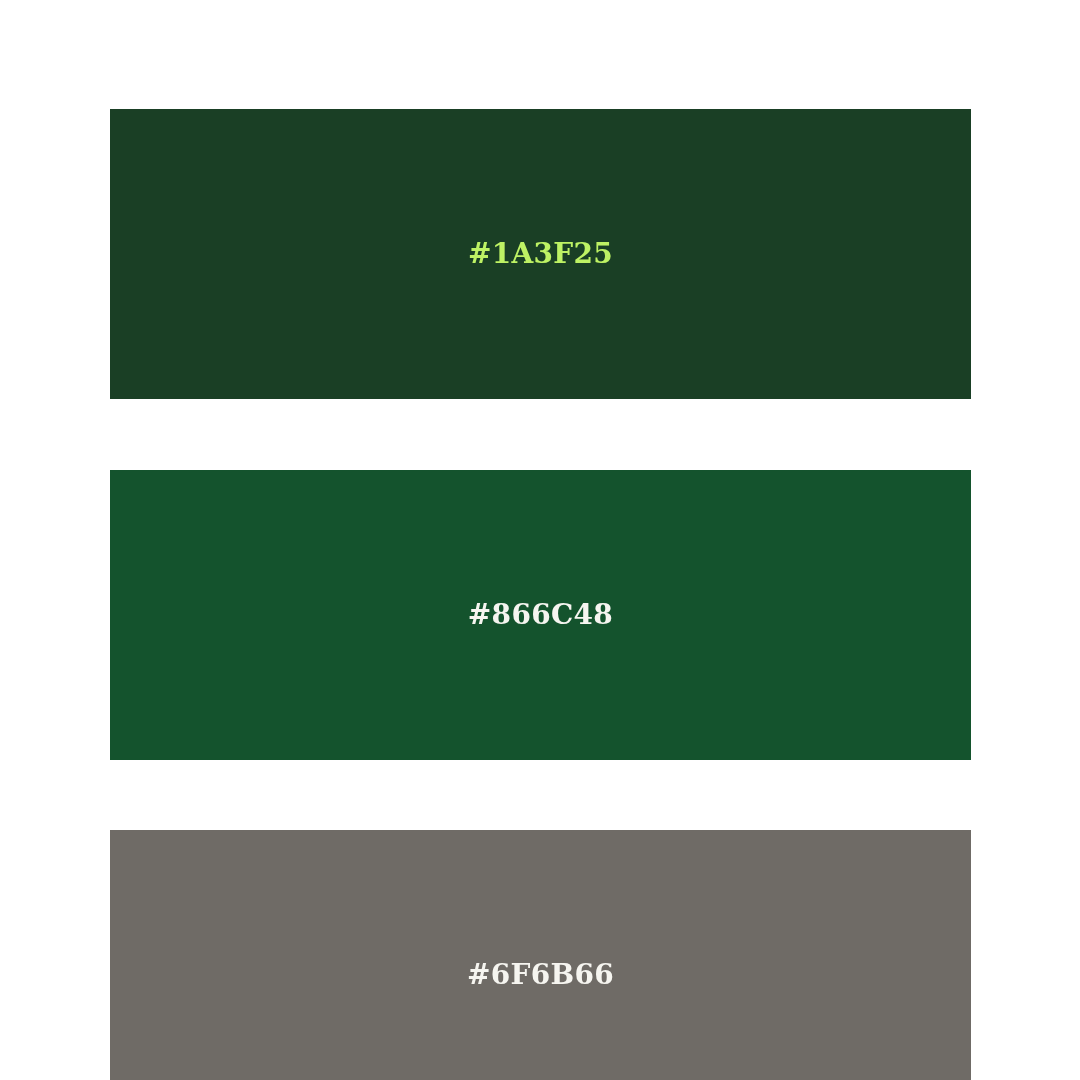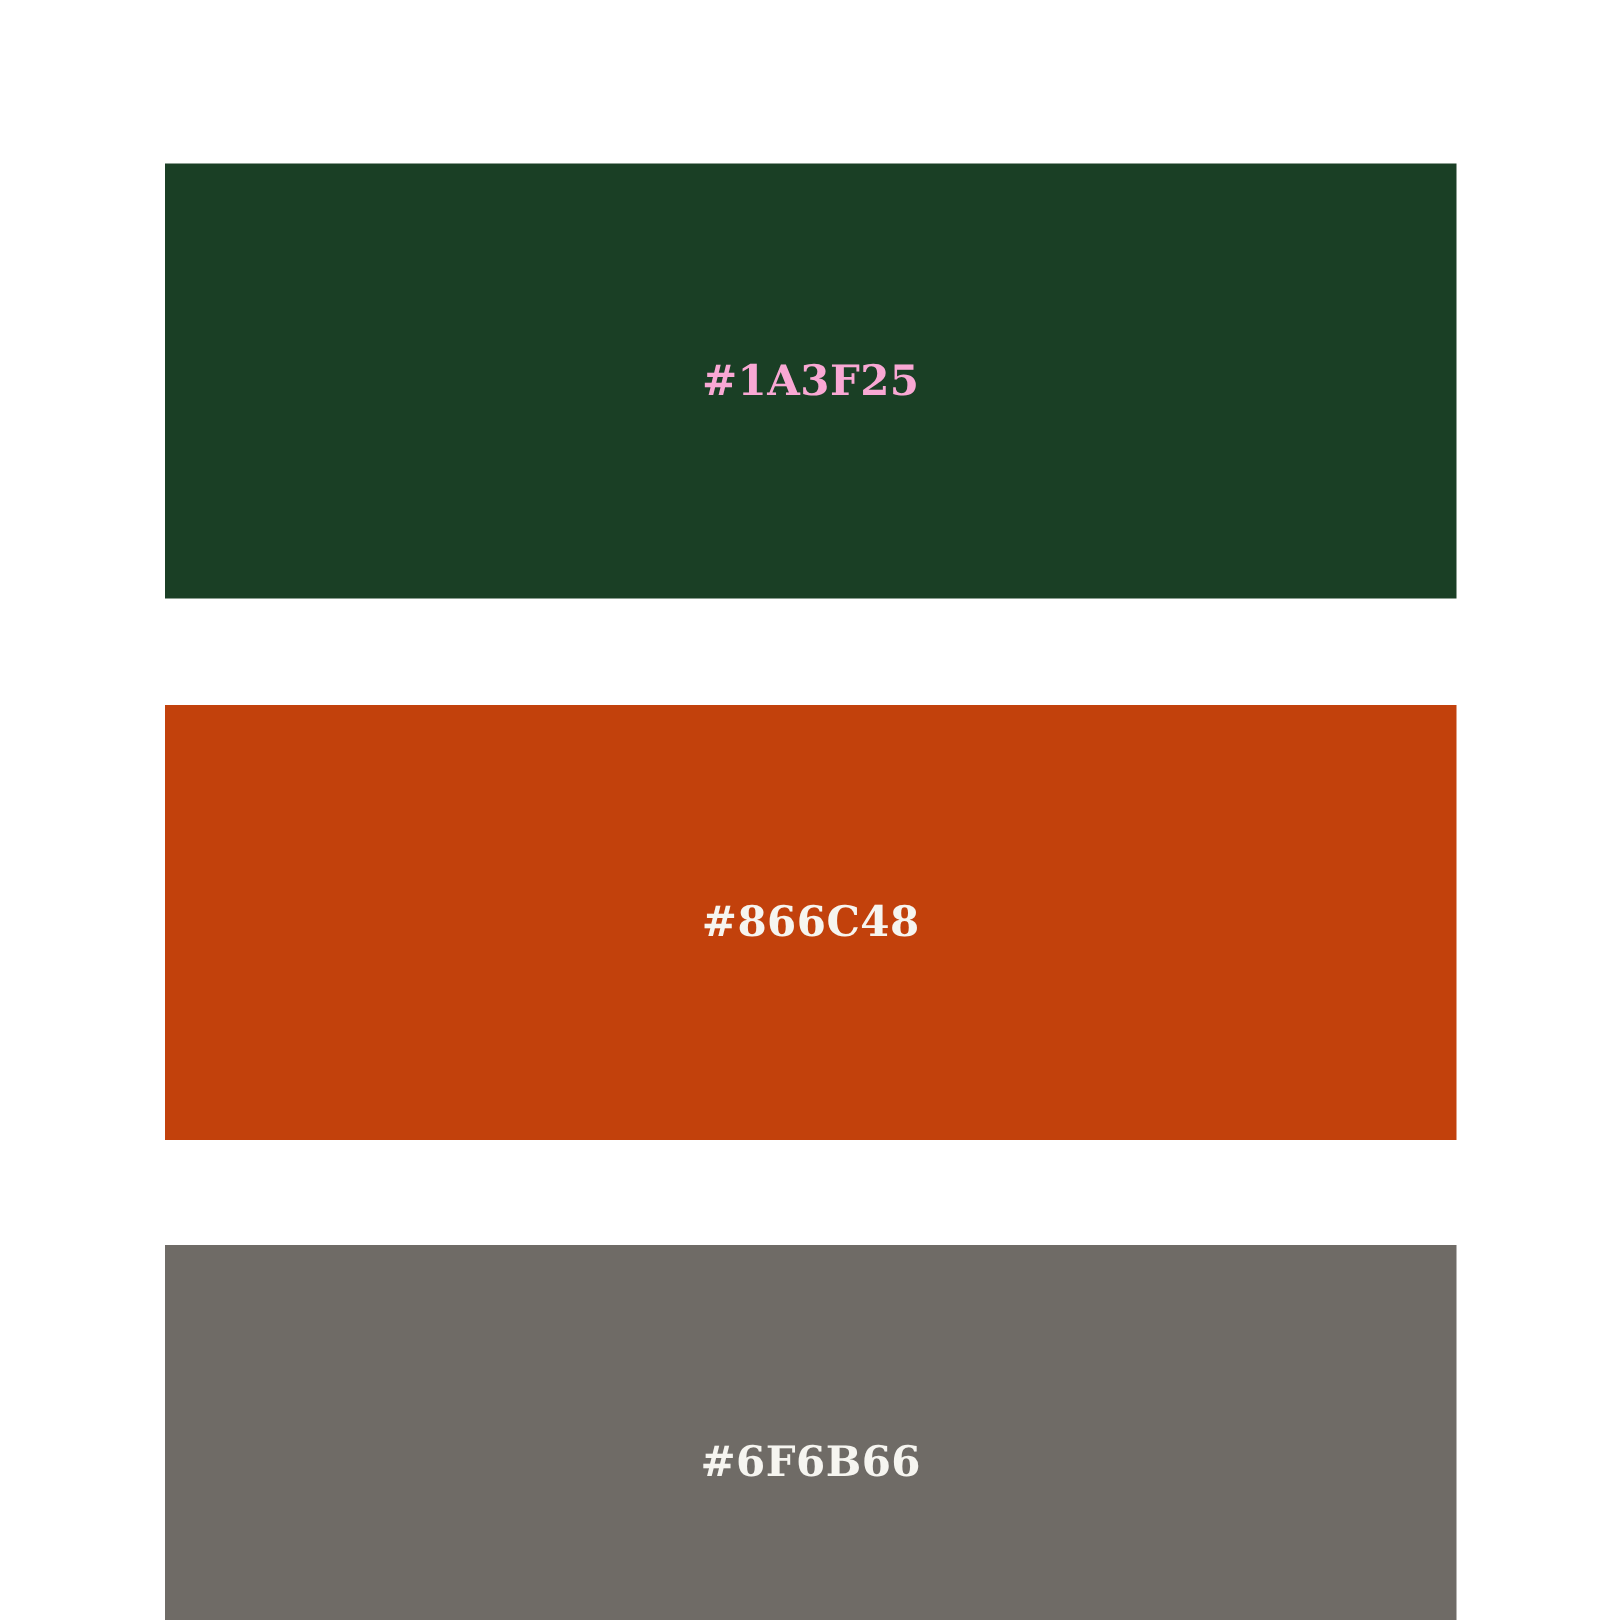"#1A3F25" span.swatch-label { color: #f9a8d4 -> #bef264 }
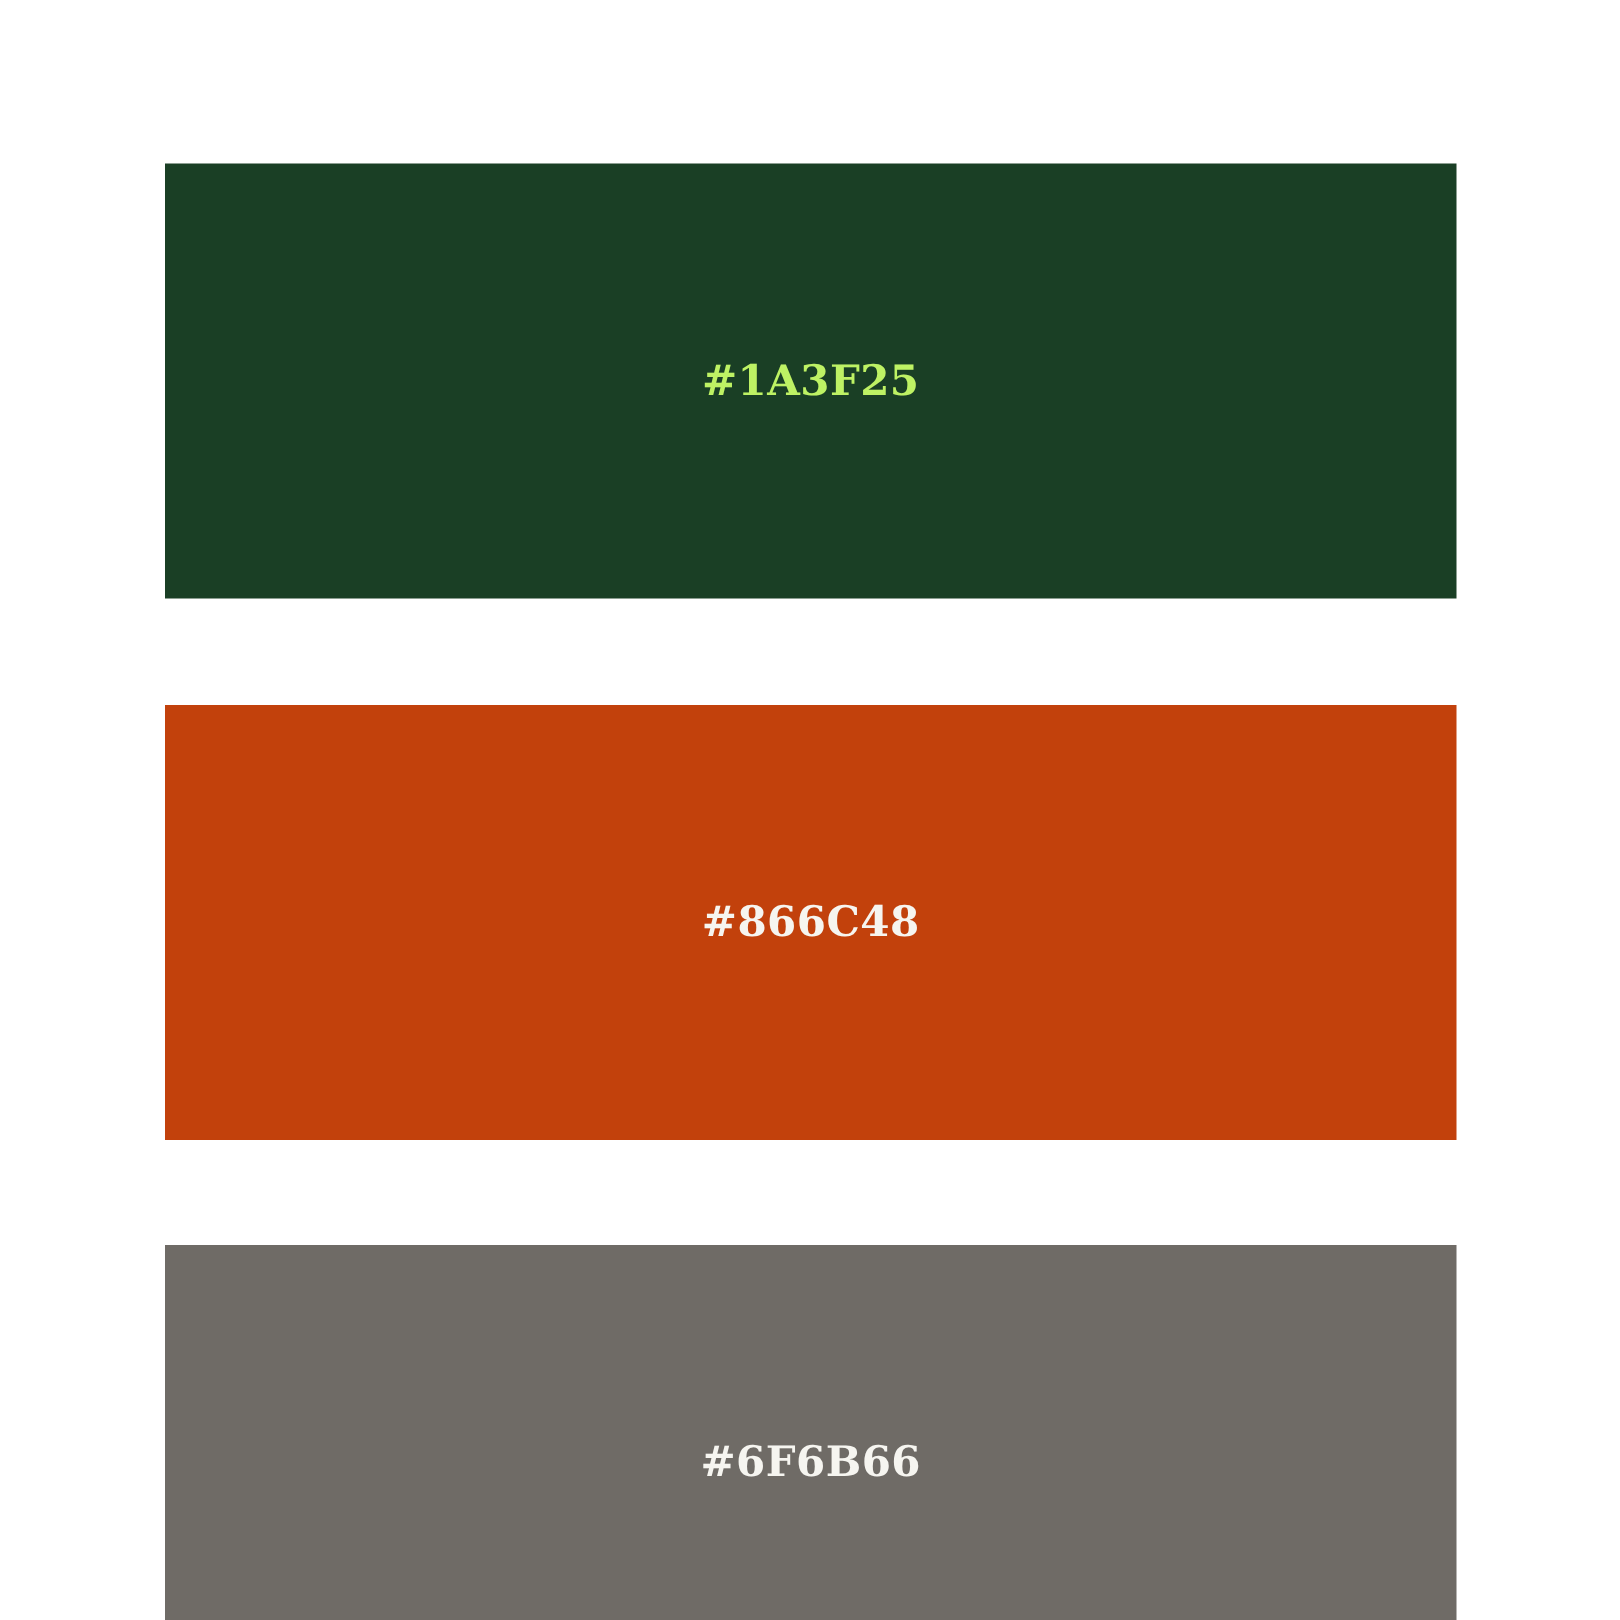"#866C48" div.swatch { background-color: #c2410c -> #14532d }
